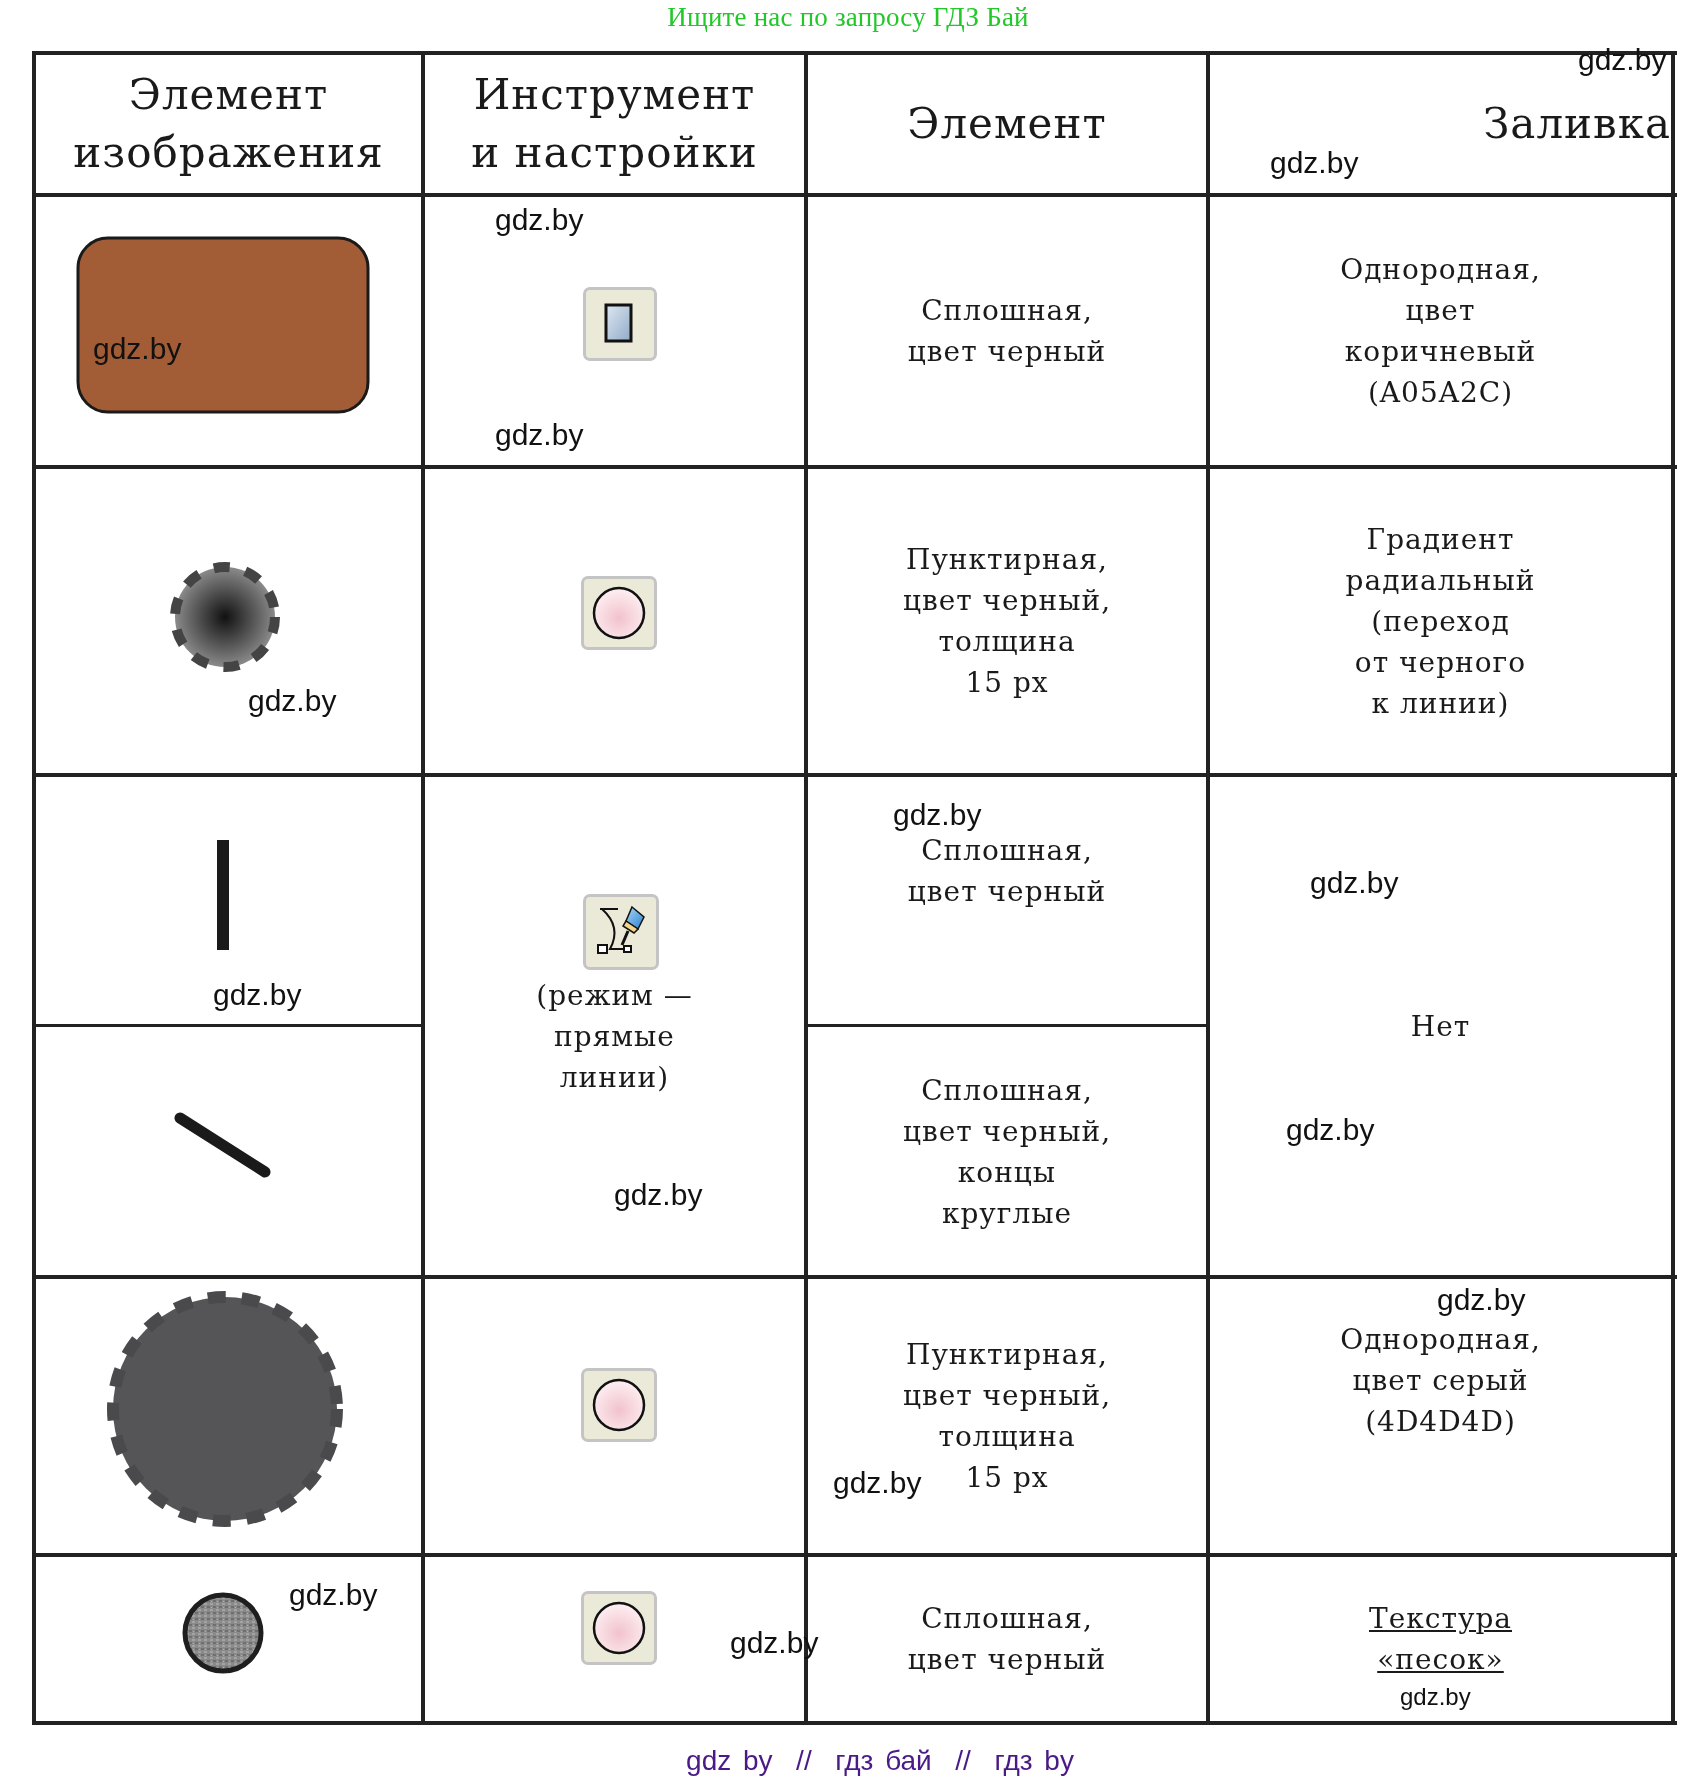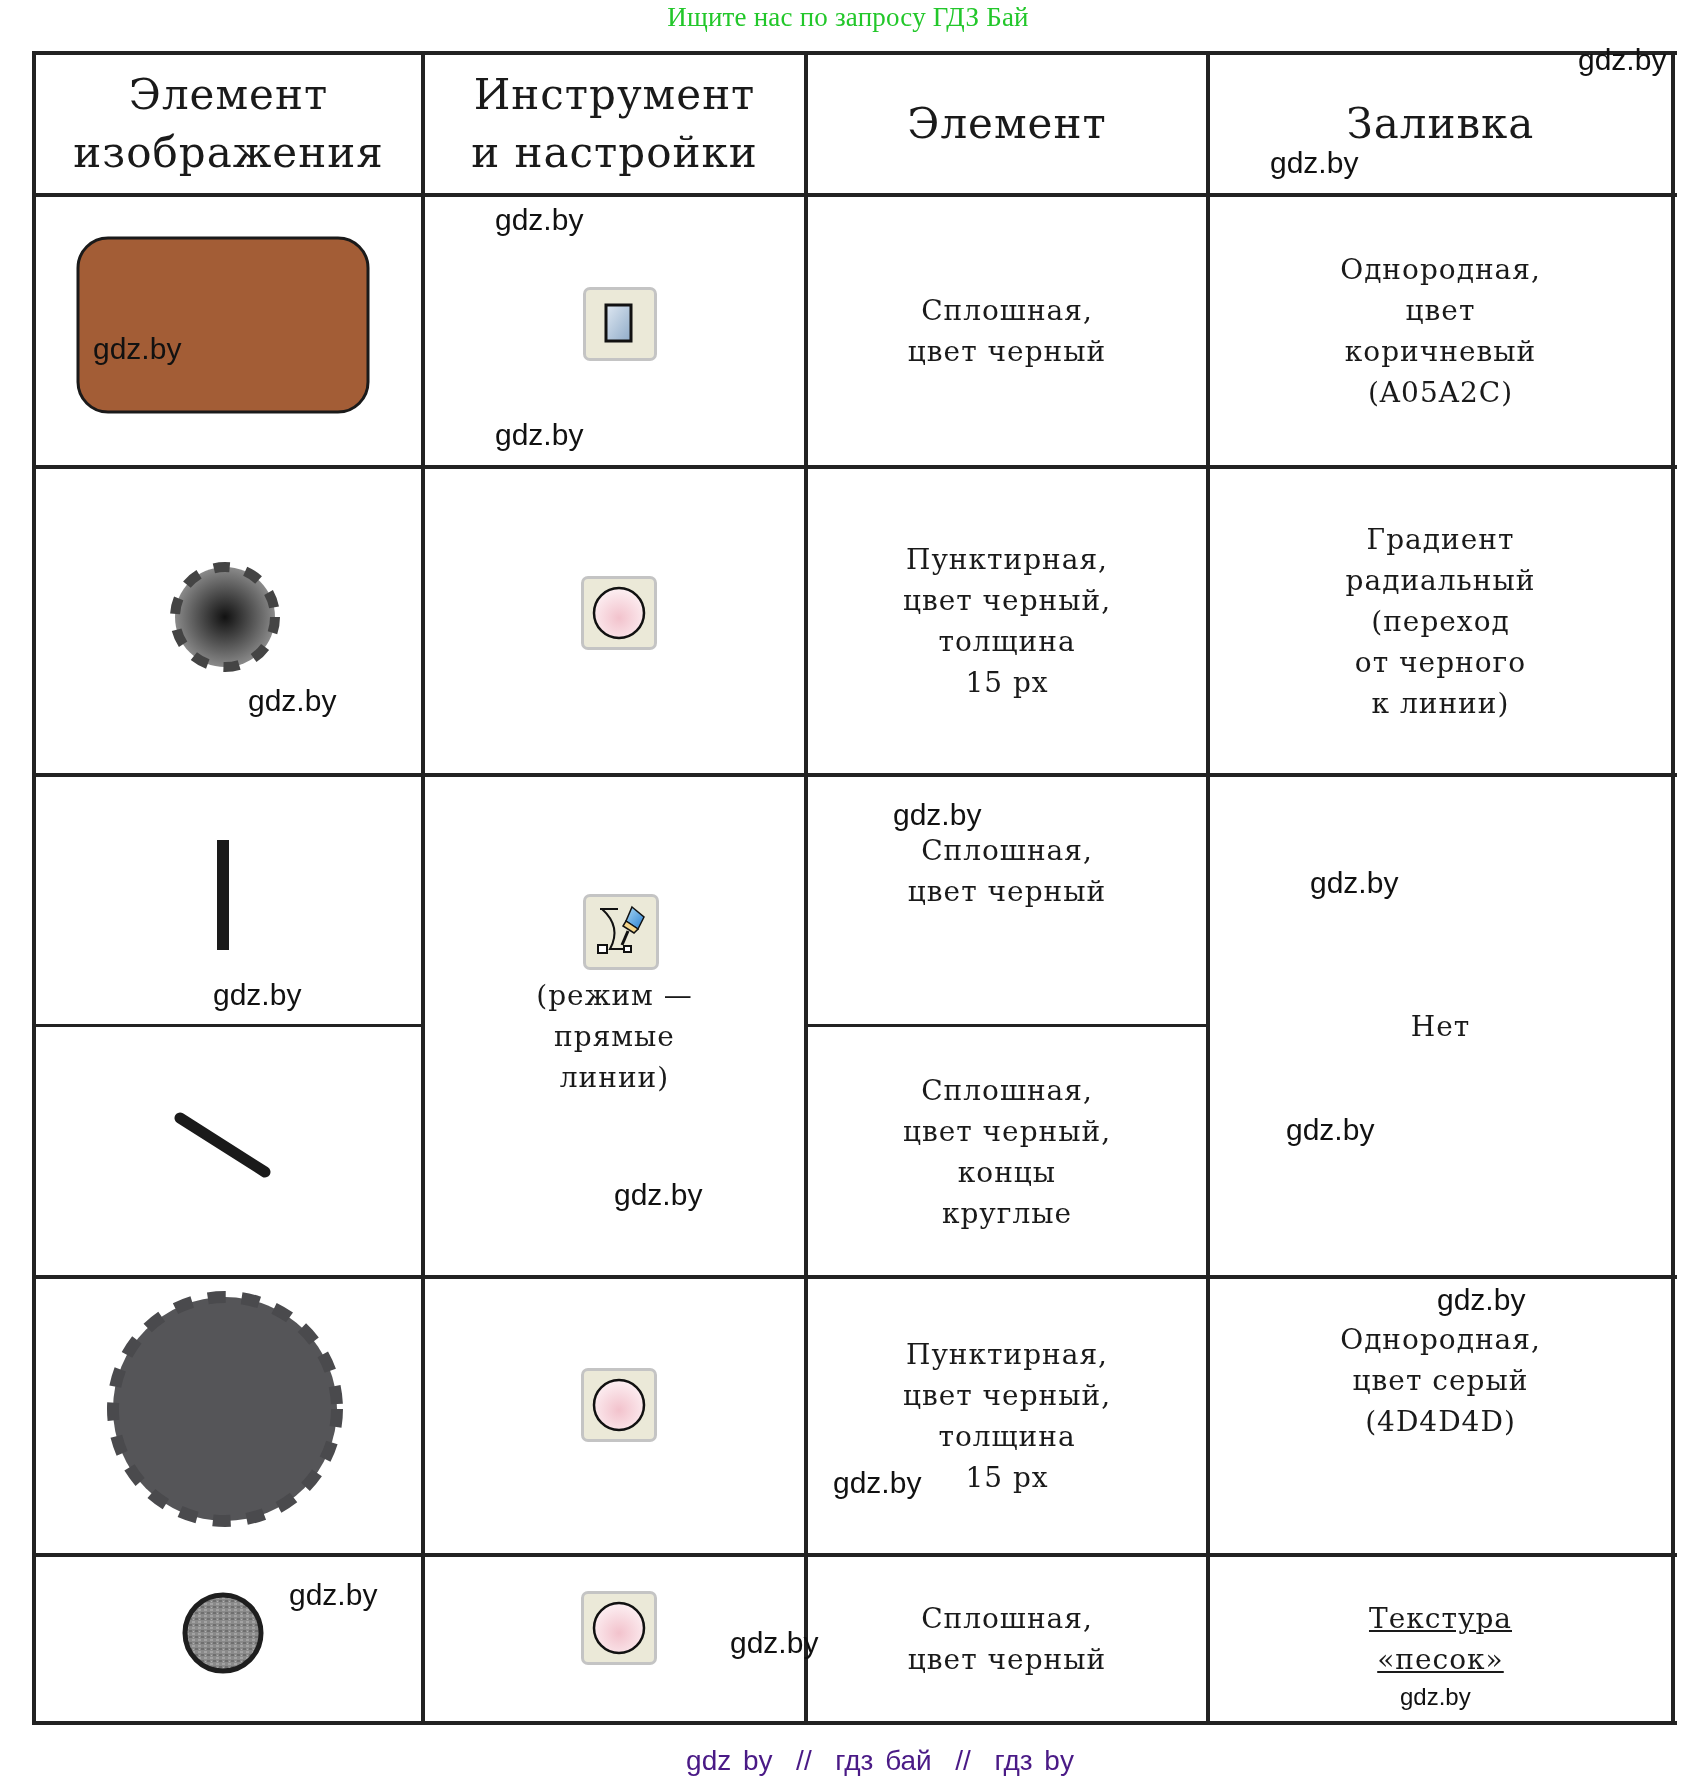"Заливка" div.cell { justify-content: none -> flex-end }
